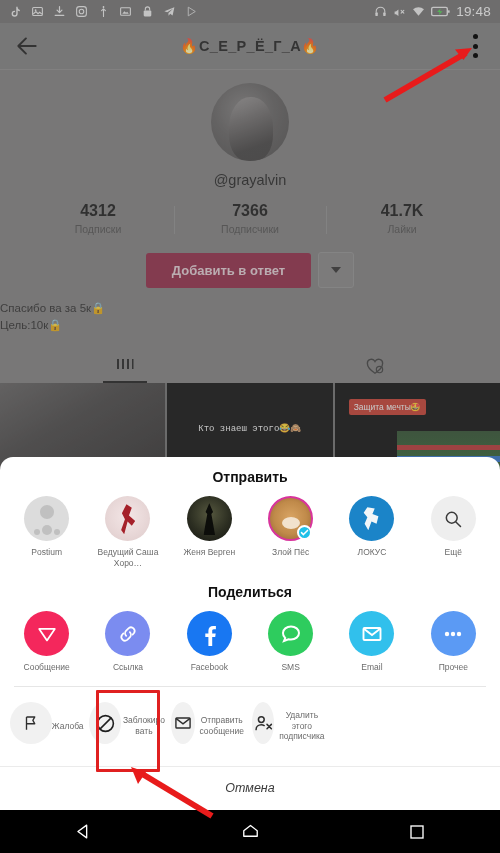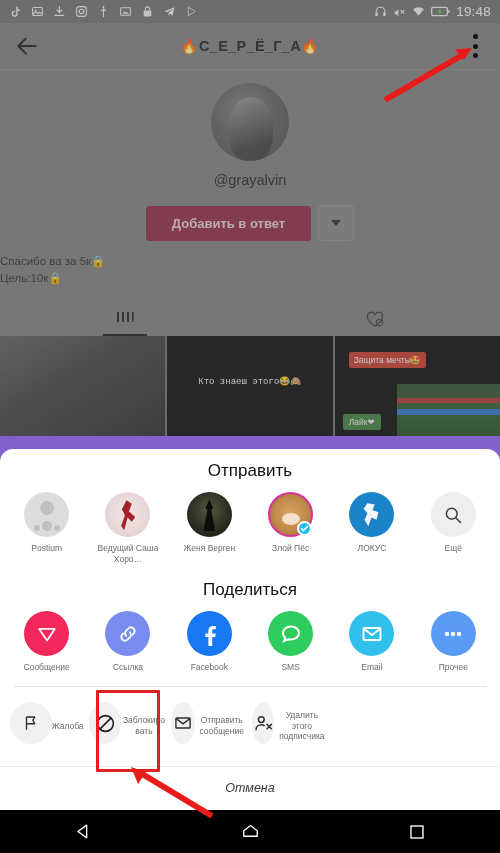"4312" div.stats { html: none -> <div> <div> <div>4312</div> <div>Подписки</div> </div> <div> <div>7366</div> <div>Подписчики</div> </div> <div> <div>41.7K</div> <div>Лайки</div> </div> </div> }
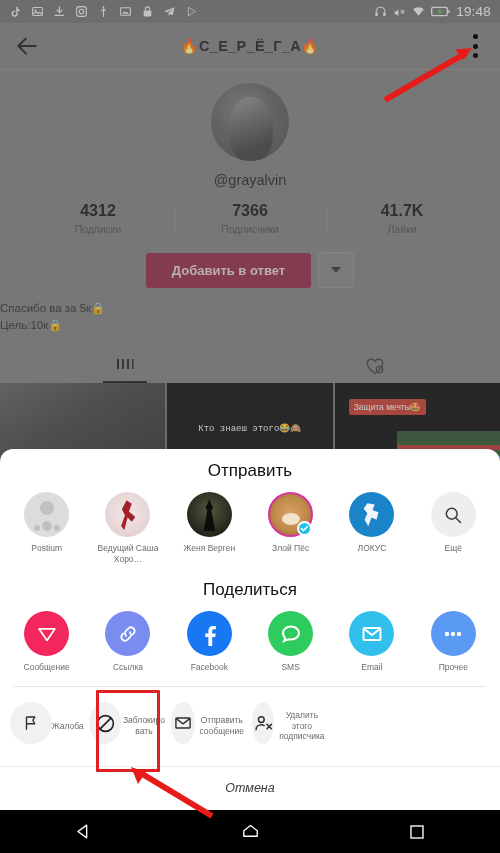"Отправить" .sheet-title { font-size: 17px -> 14px; font-weight: 400 -> 700 }
